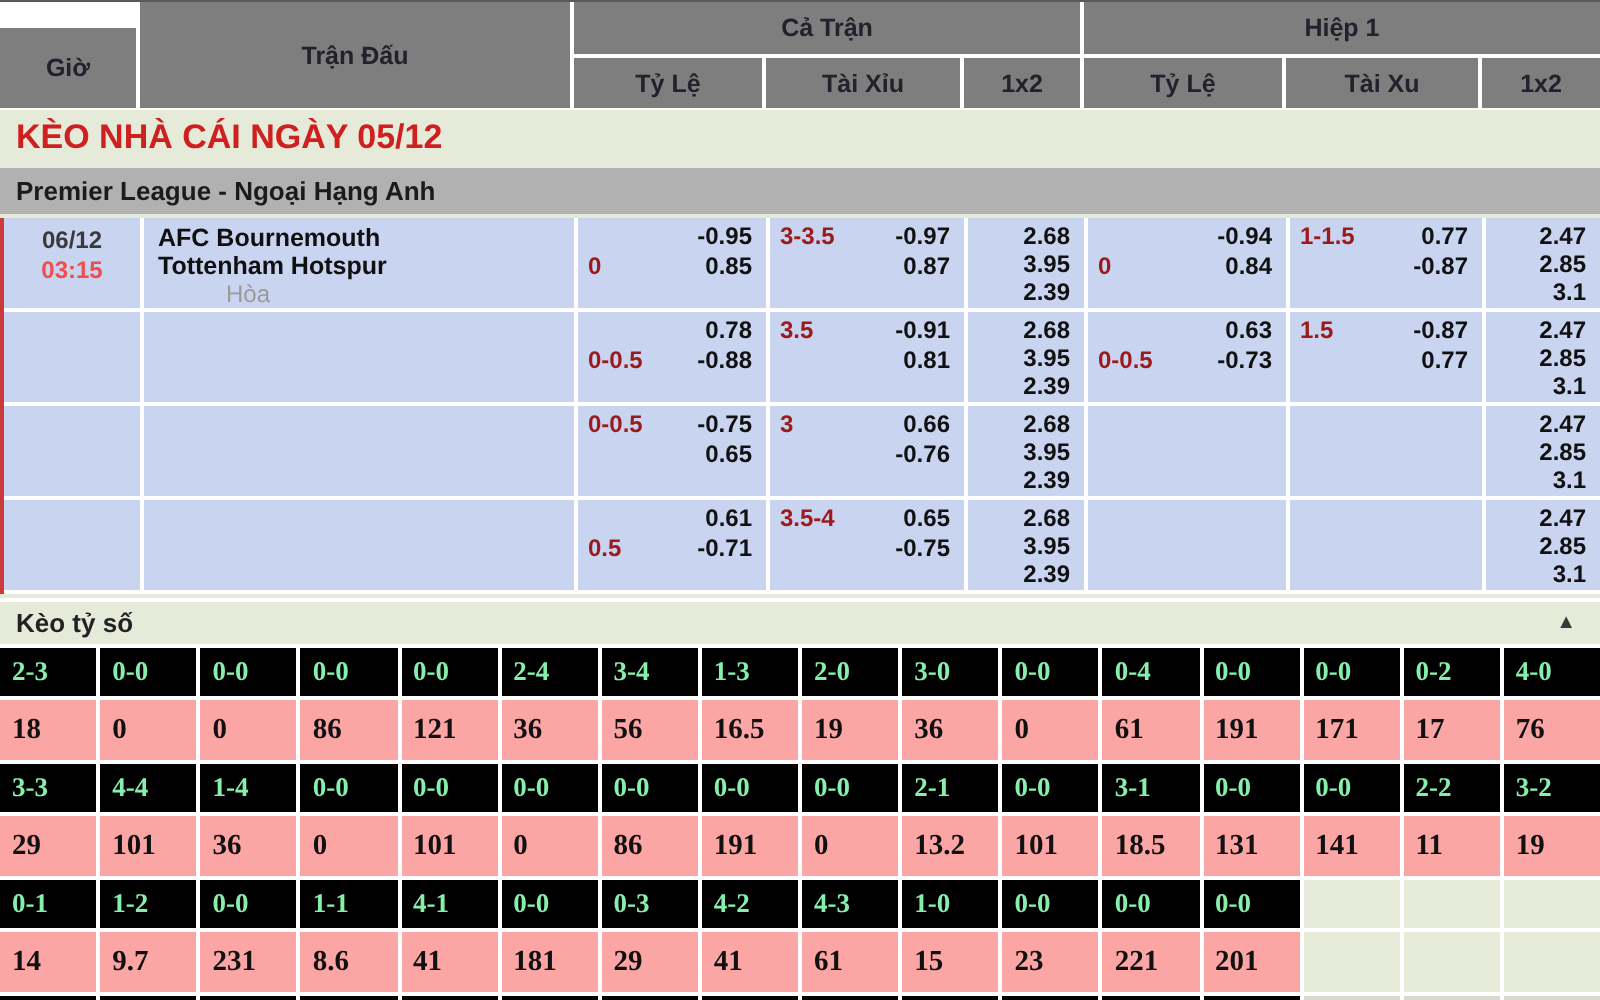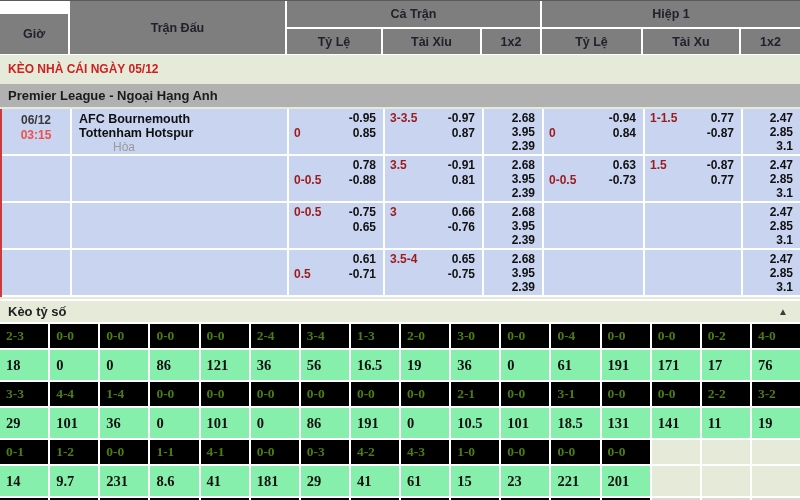"KÈO NHÀ CÁI NGÀY 05/12" .title { font-size: 12px -> 17px }
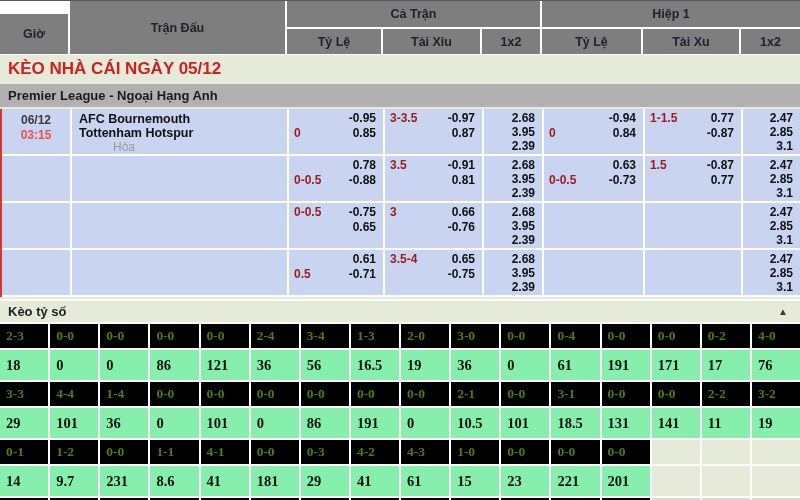"2-3" .sc { color: #4d7c0f -> #86efac }
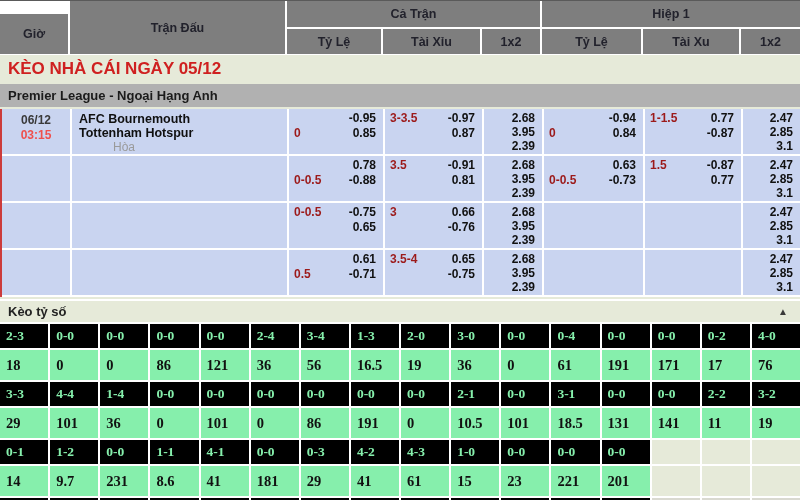"18" .sv { background: #86efac -> #fca5a5 }
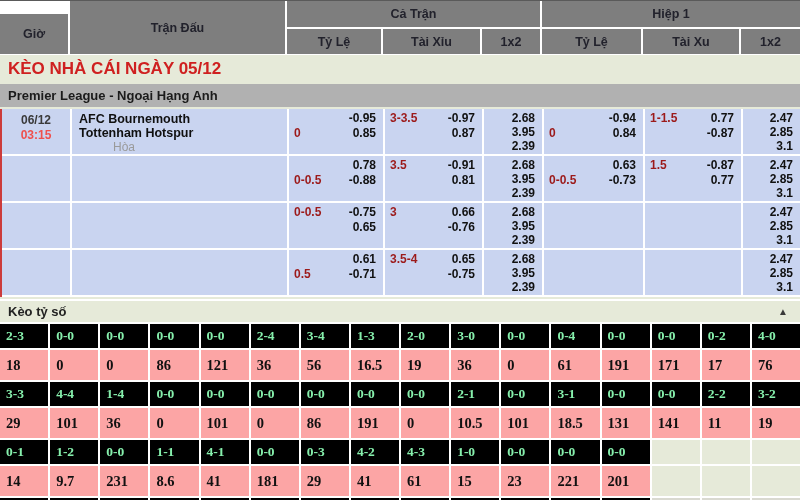"10.5" div.sv { text: 10.5 -> 13.2 }
